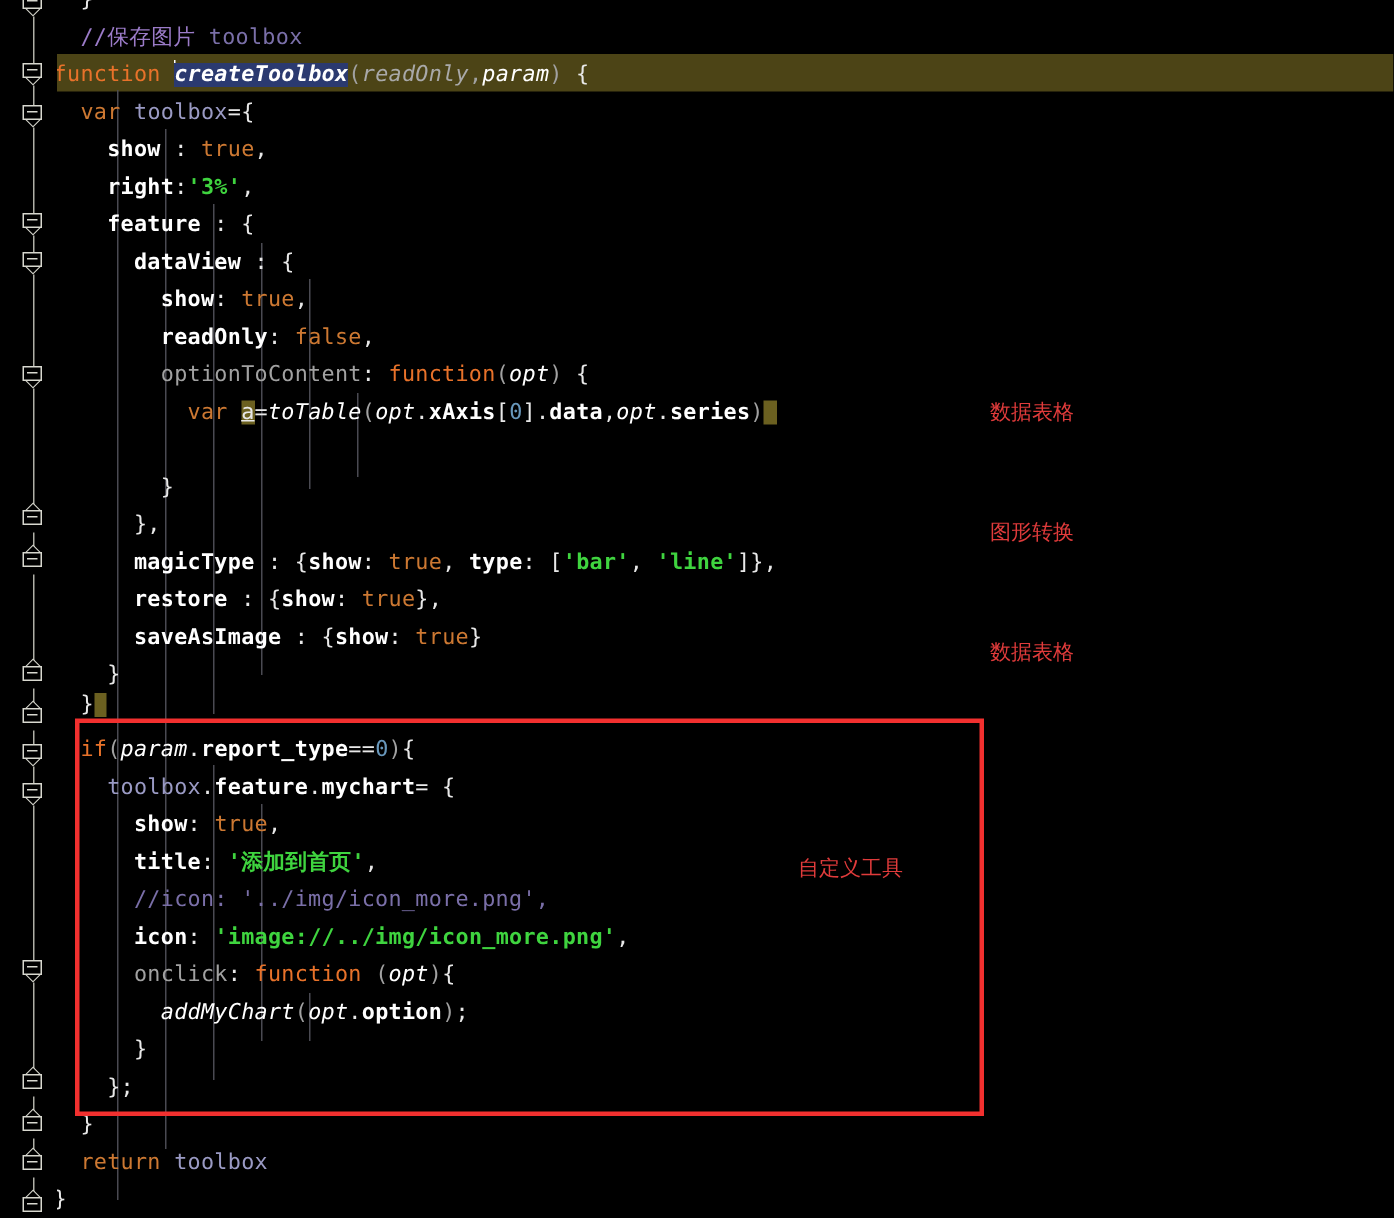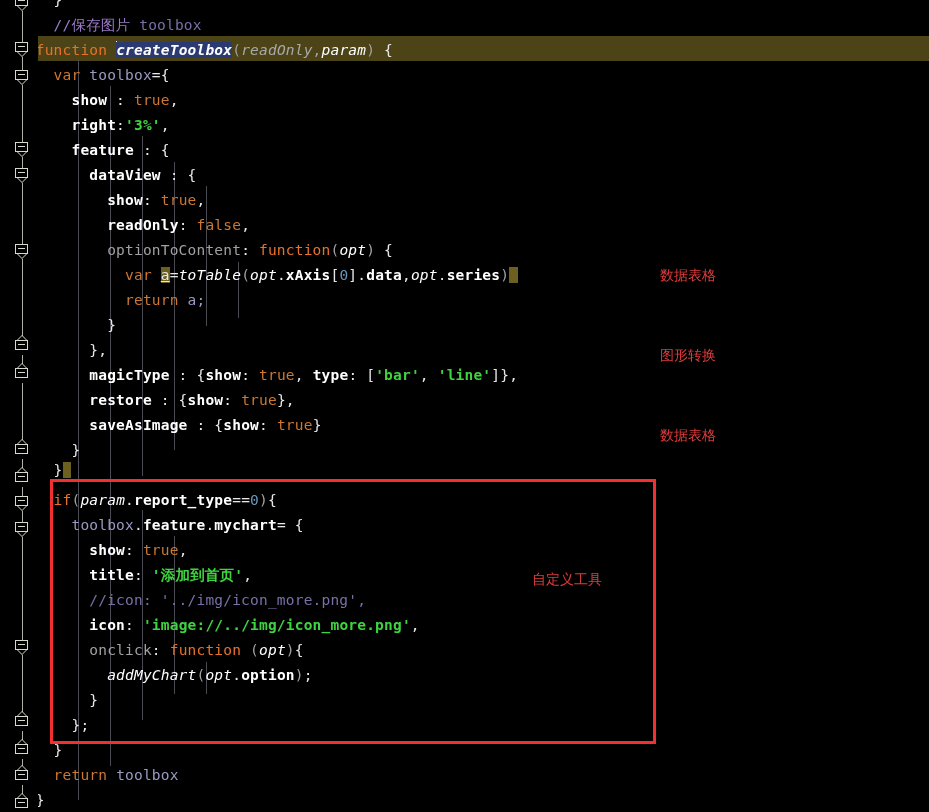"return a;" div.ln { html: <div><span> </span><span>return</span><span> </span><span>a;</span></div> -> none }
